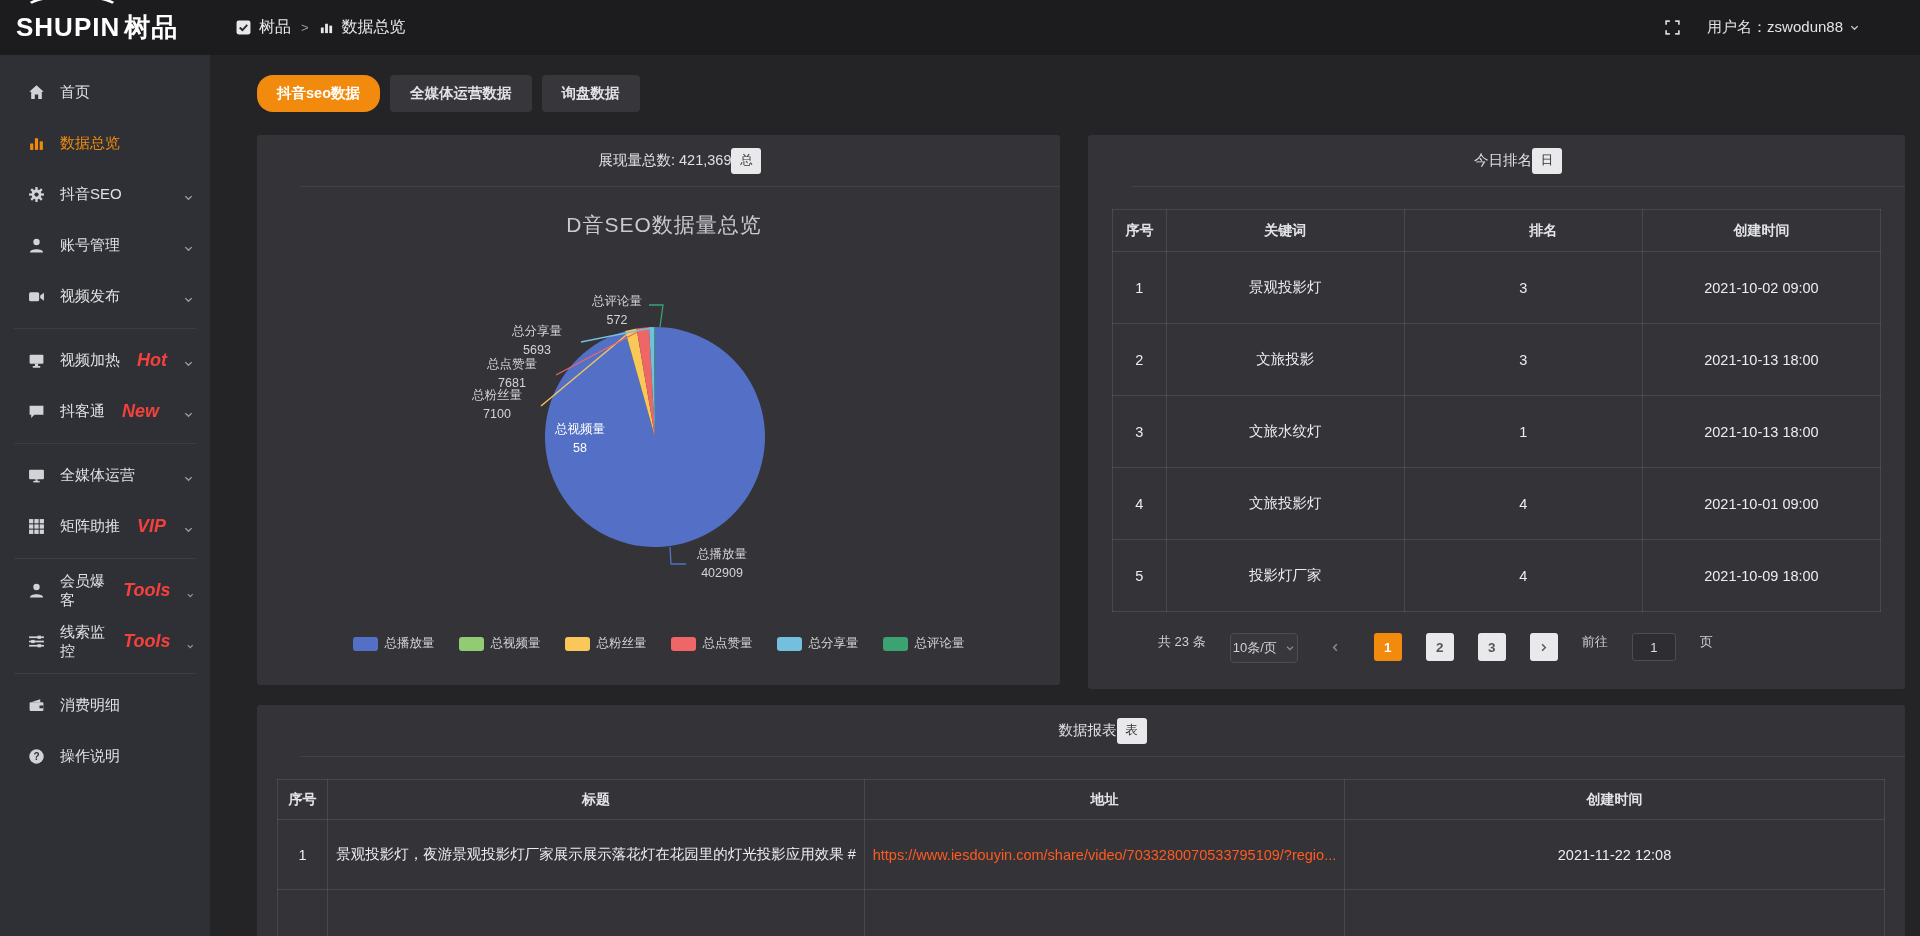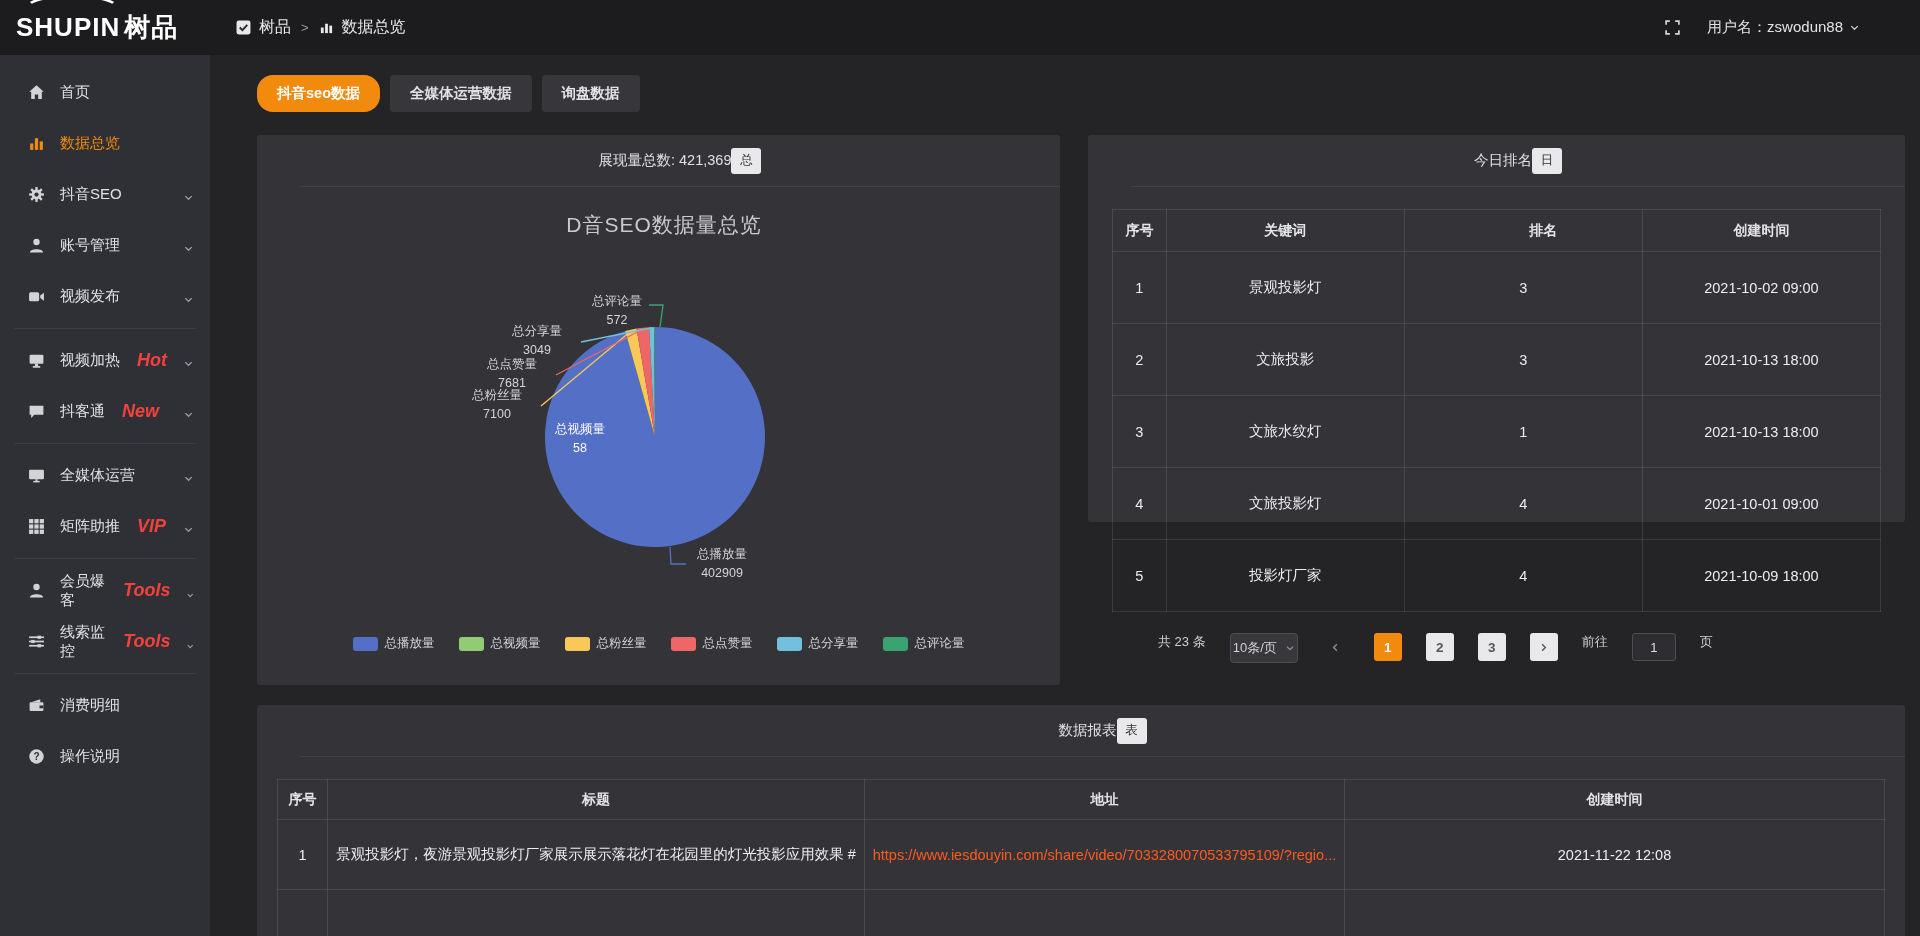"今日排名" #rank-panel { height: 387px -> 554px }
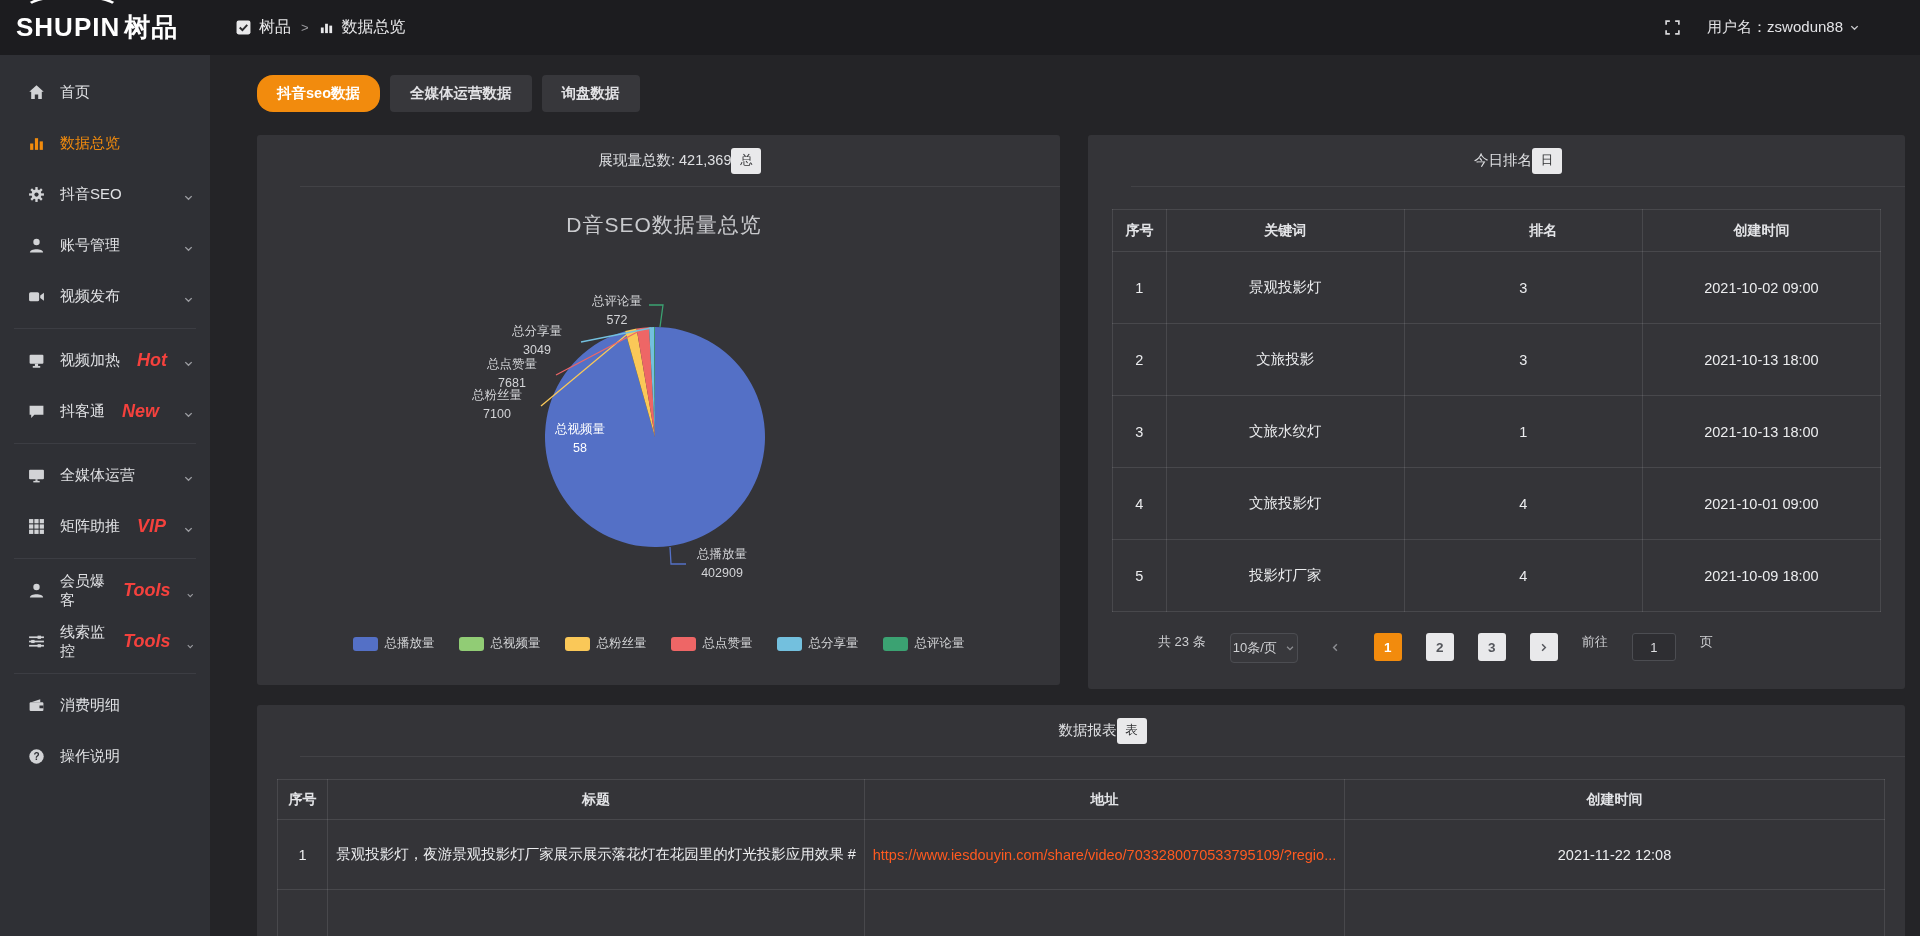"3049" div { text: 3049 -> 5693 }
